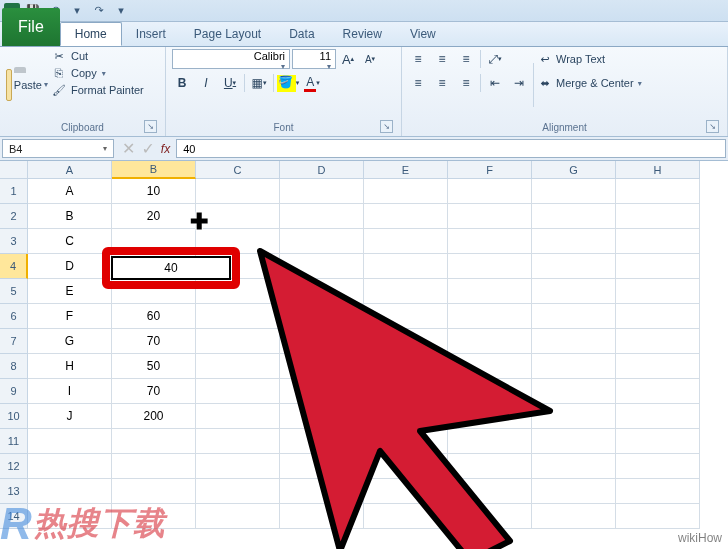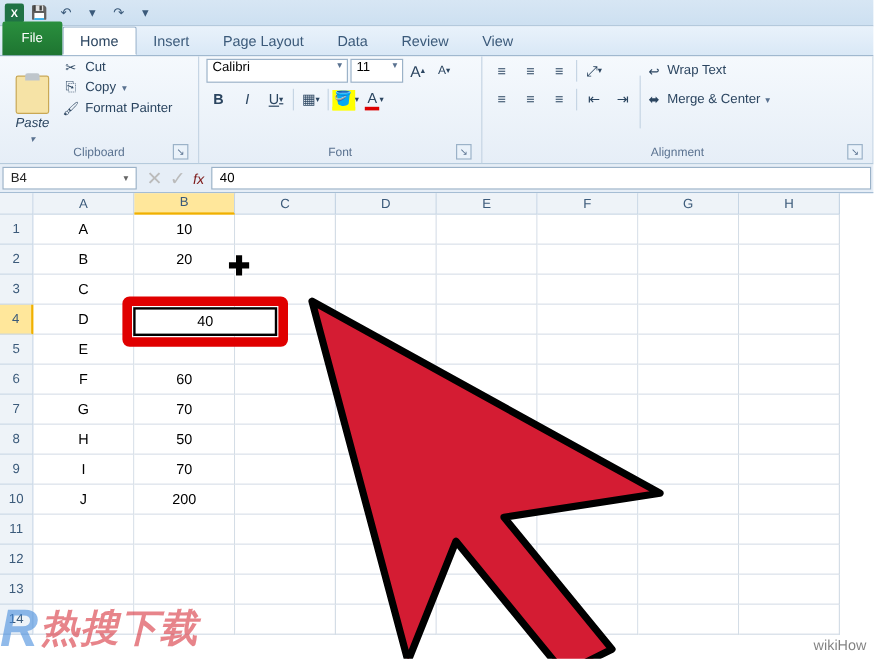"File" .file-tab { font-size: 11px -> 16px; height: 28px -> 38px }
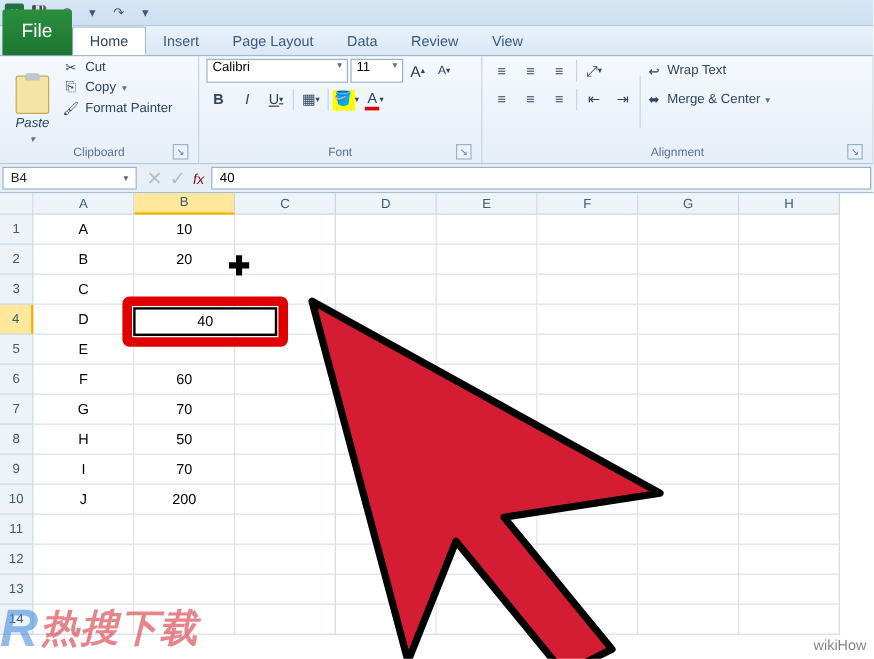"Calibri" .combo { align-items: flex-start -> flex-end; flex-direction: none -> column }
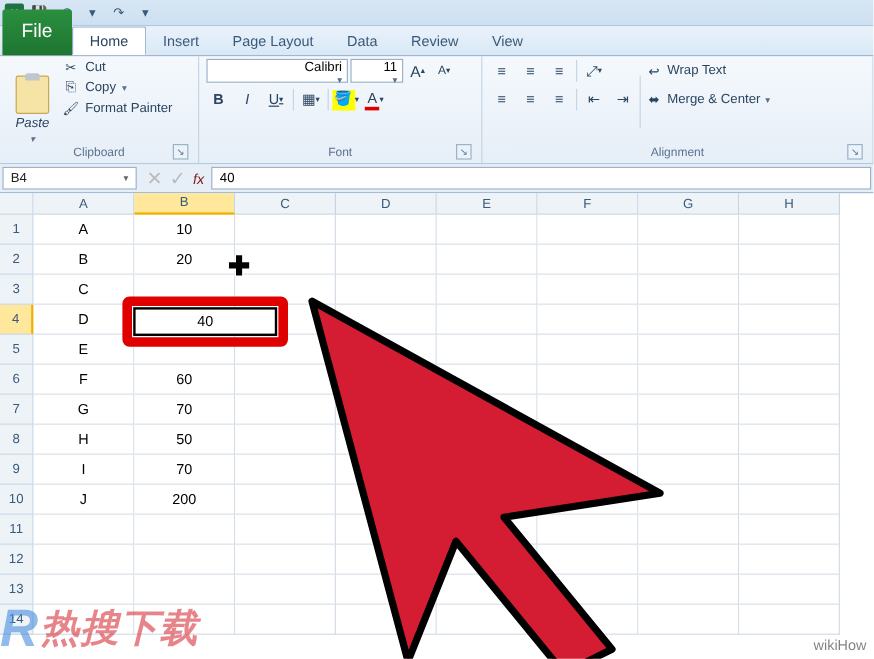"Paste" .paste-btn { flex-direction: column -> none; font-style: italic -> none; justify-content: flex-end -> space-between }
